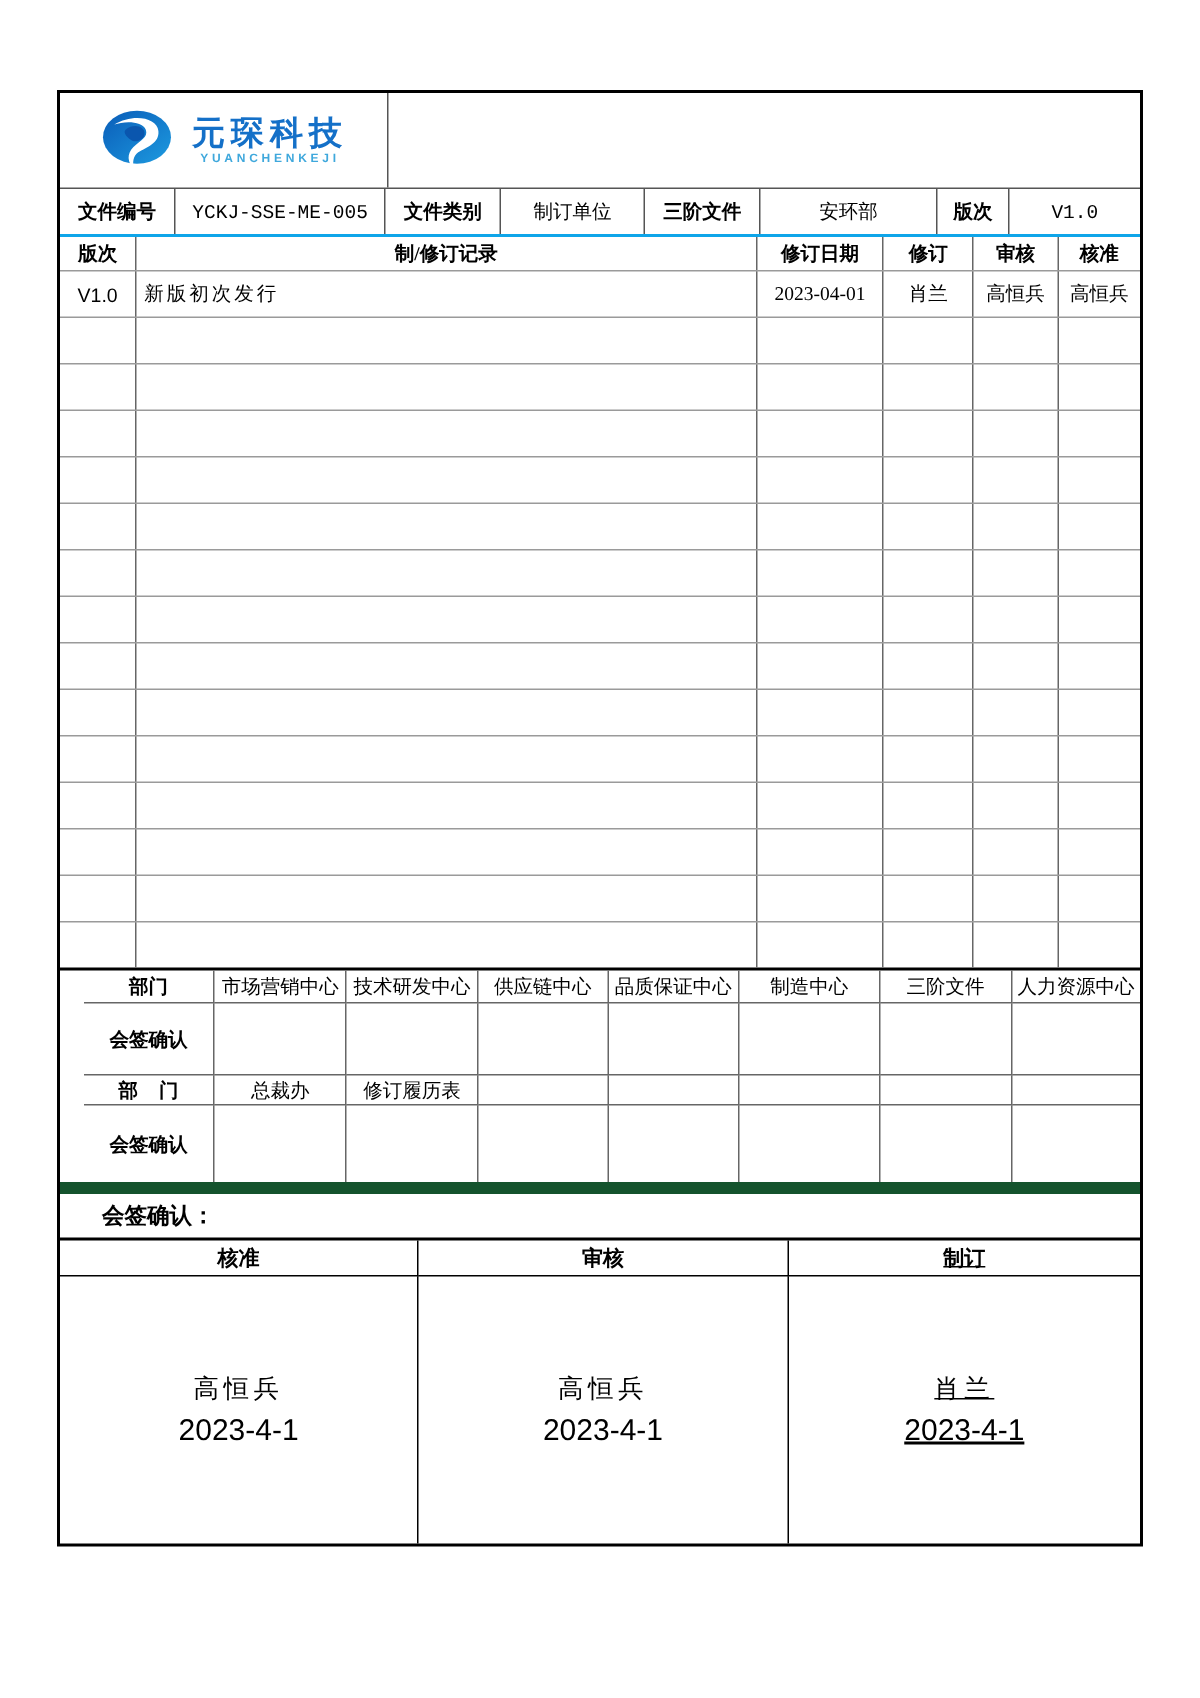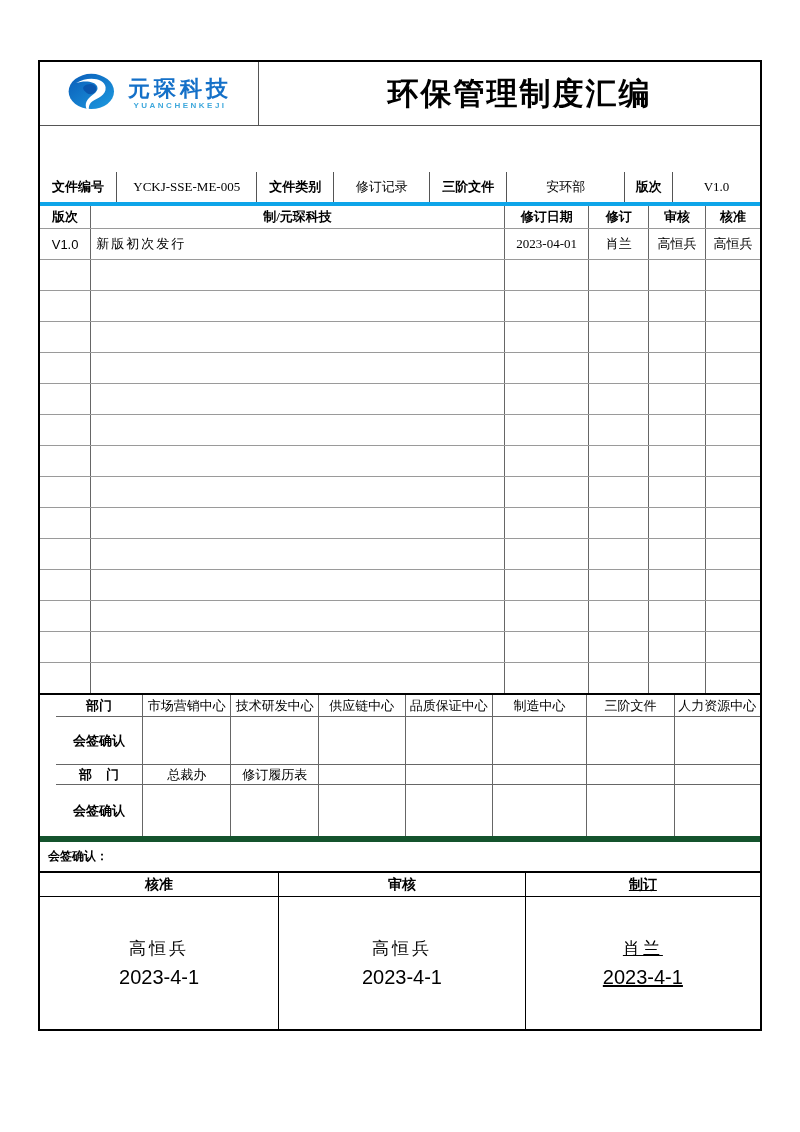"环保管理制度汇编" div.title-cell { html: <div> <span>环保管理制度汇编</span> </div> -> none }
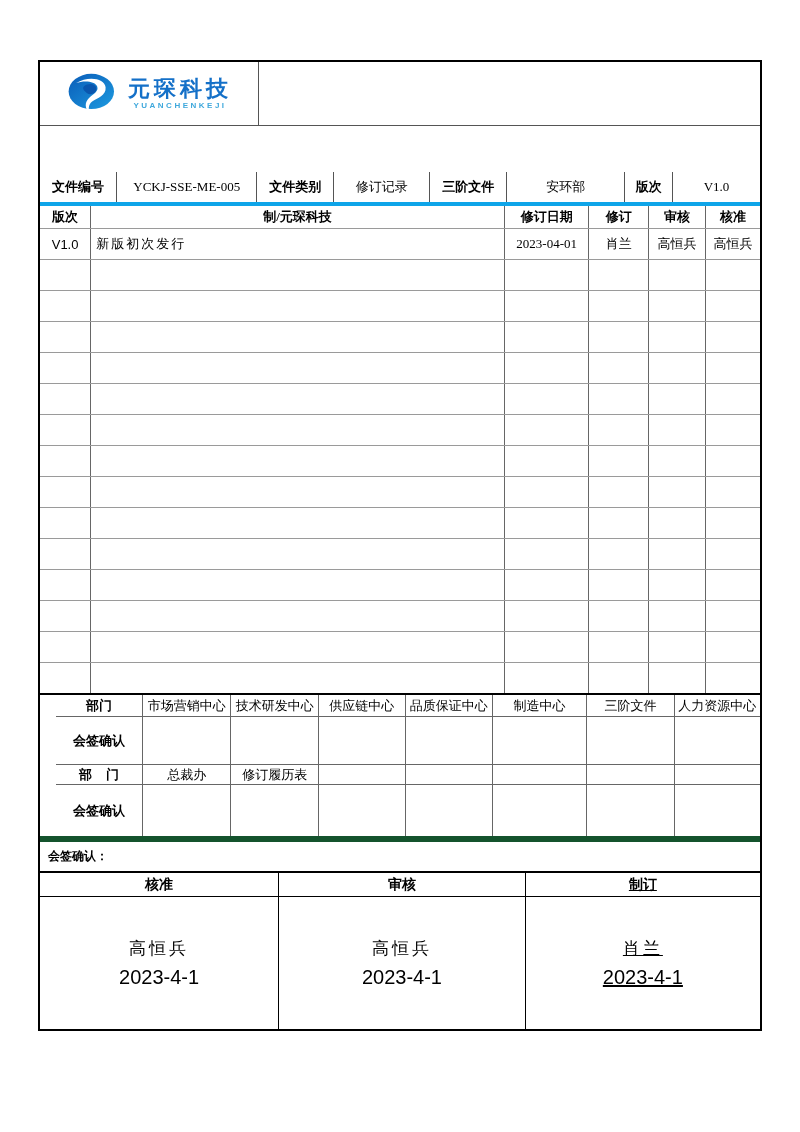"文件编号" .s-info { border-bottom: 4px solid #0ea5e9 -> 2px solid #0ea5e9; margin-top: 46px -> none }
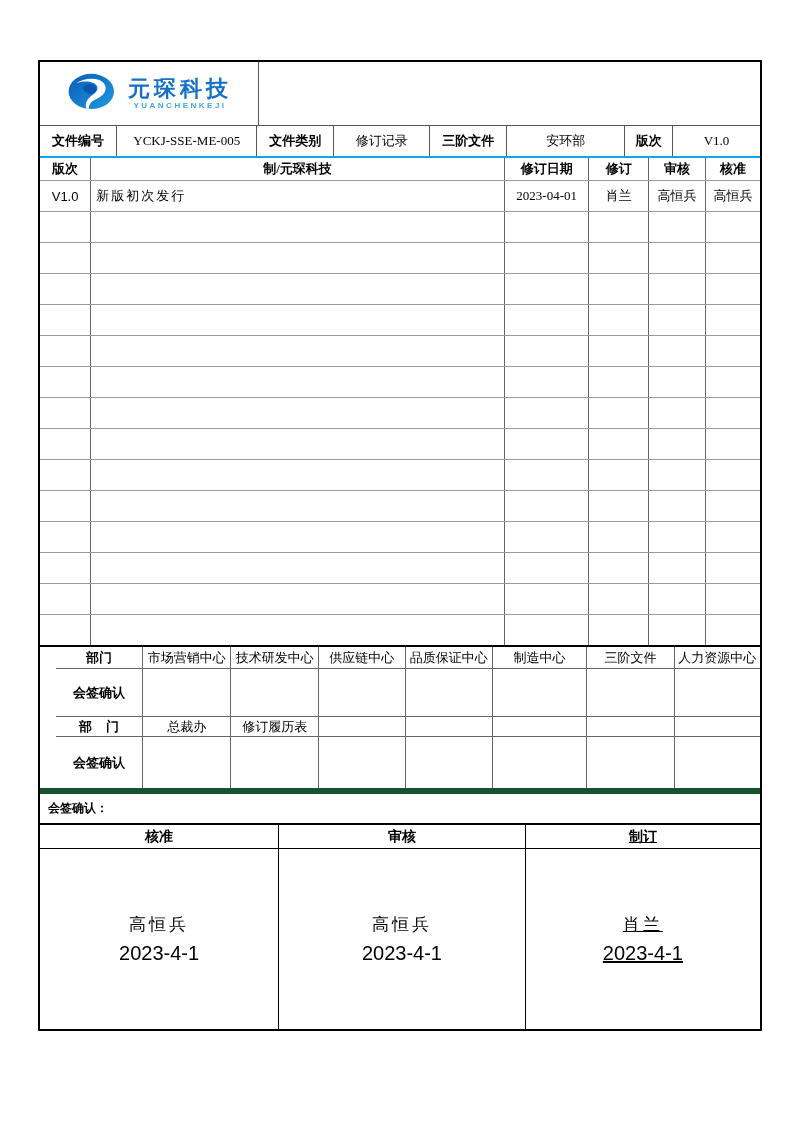"YCKJ-SSE-ME-005" .code { font-family: Liberation Serif, serif -> Liberation Mono, monospace }
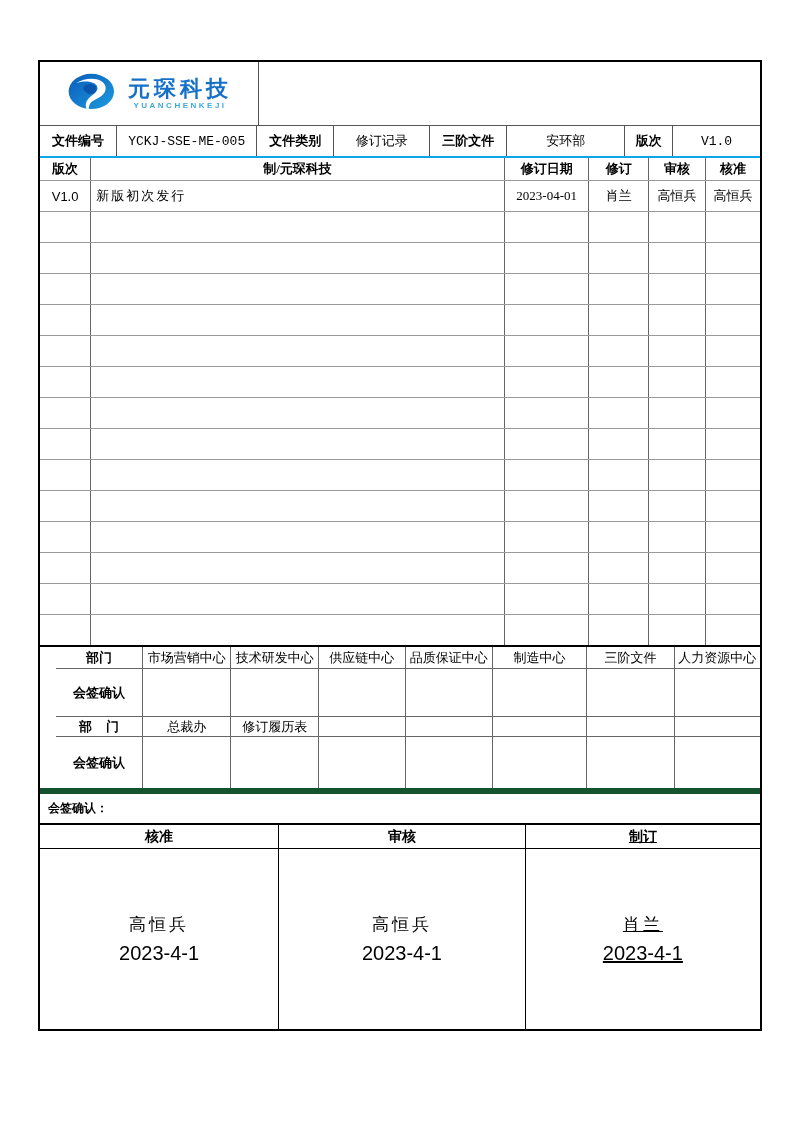"修订记录" td { text: 修订记录 -> 制订单位 }
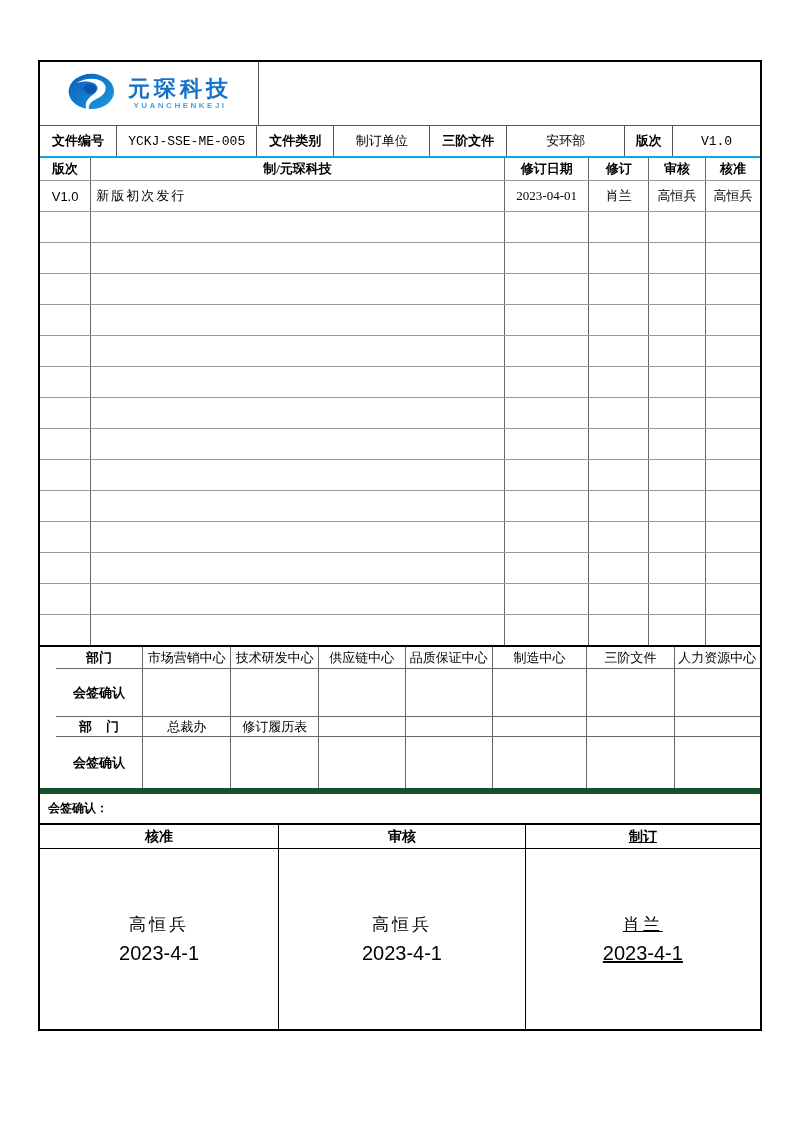"制/元琛科技" td { text: /元琛科技 -> /修订记录 }
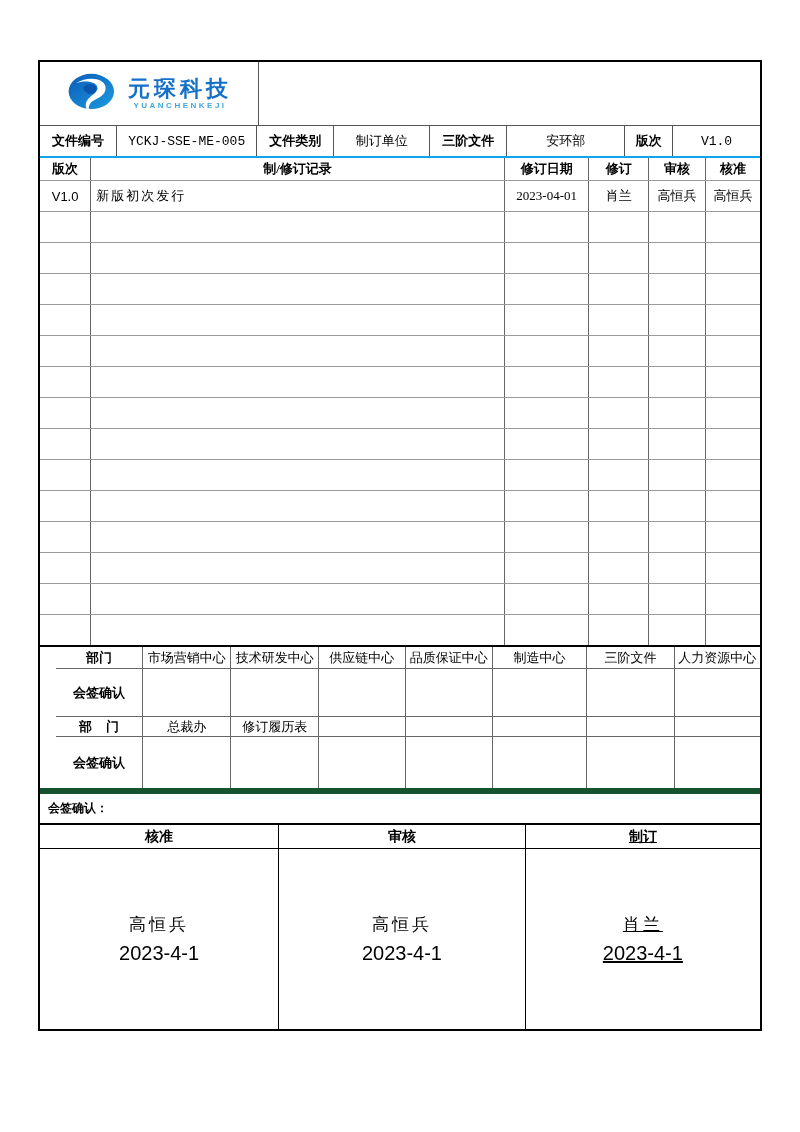"部门" .s-cs { border-bottom: 6px solid #14532d -> 8px solid #14532d }
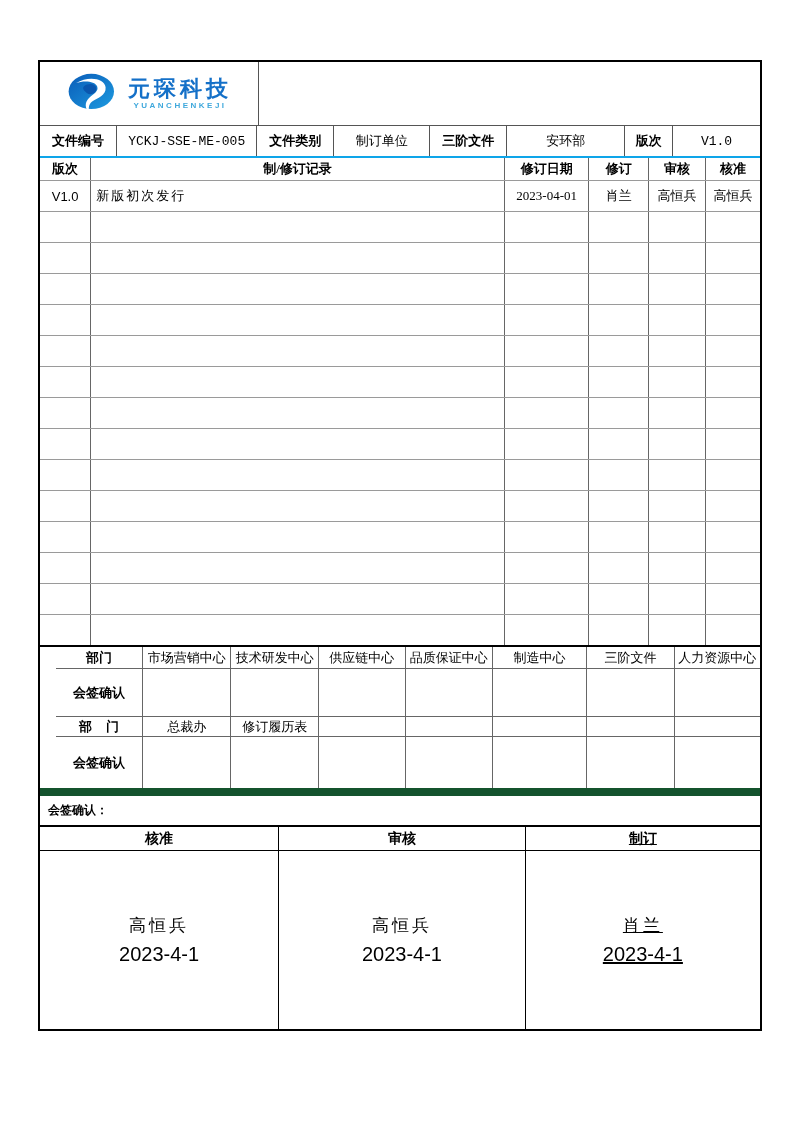"会签确认：" .s-note { font-size: 12px -> 15px; padding: 0 8px -> 0 28px }
